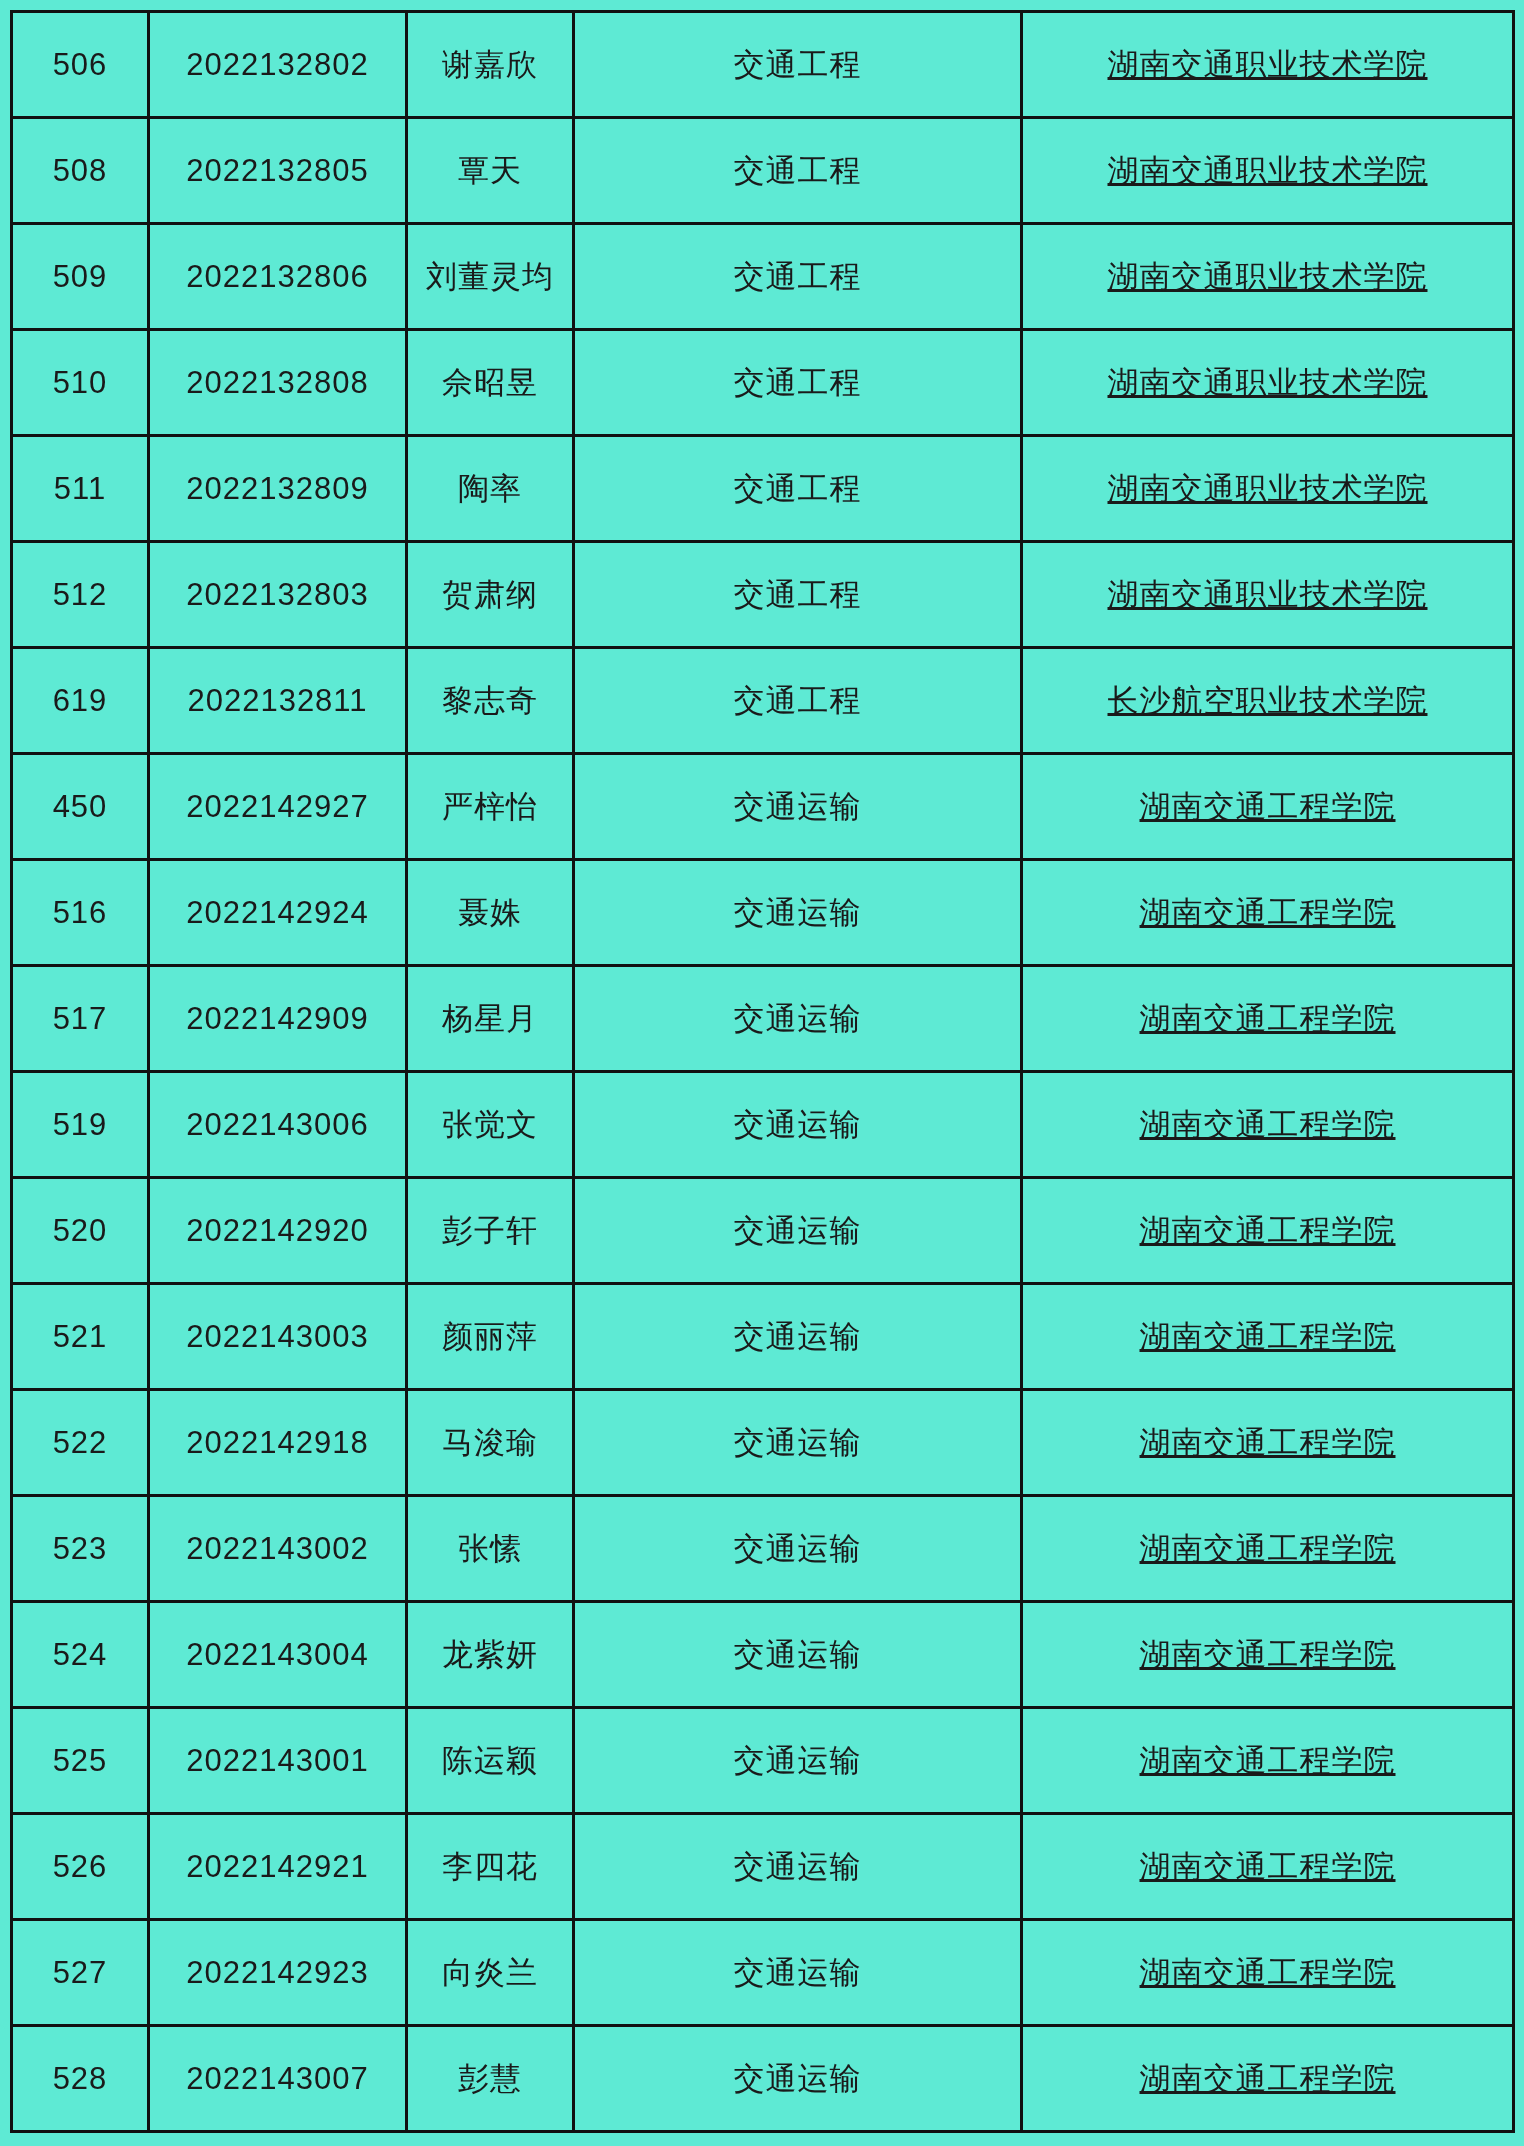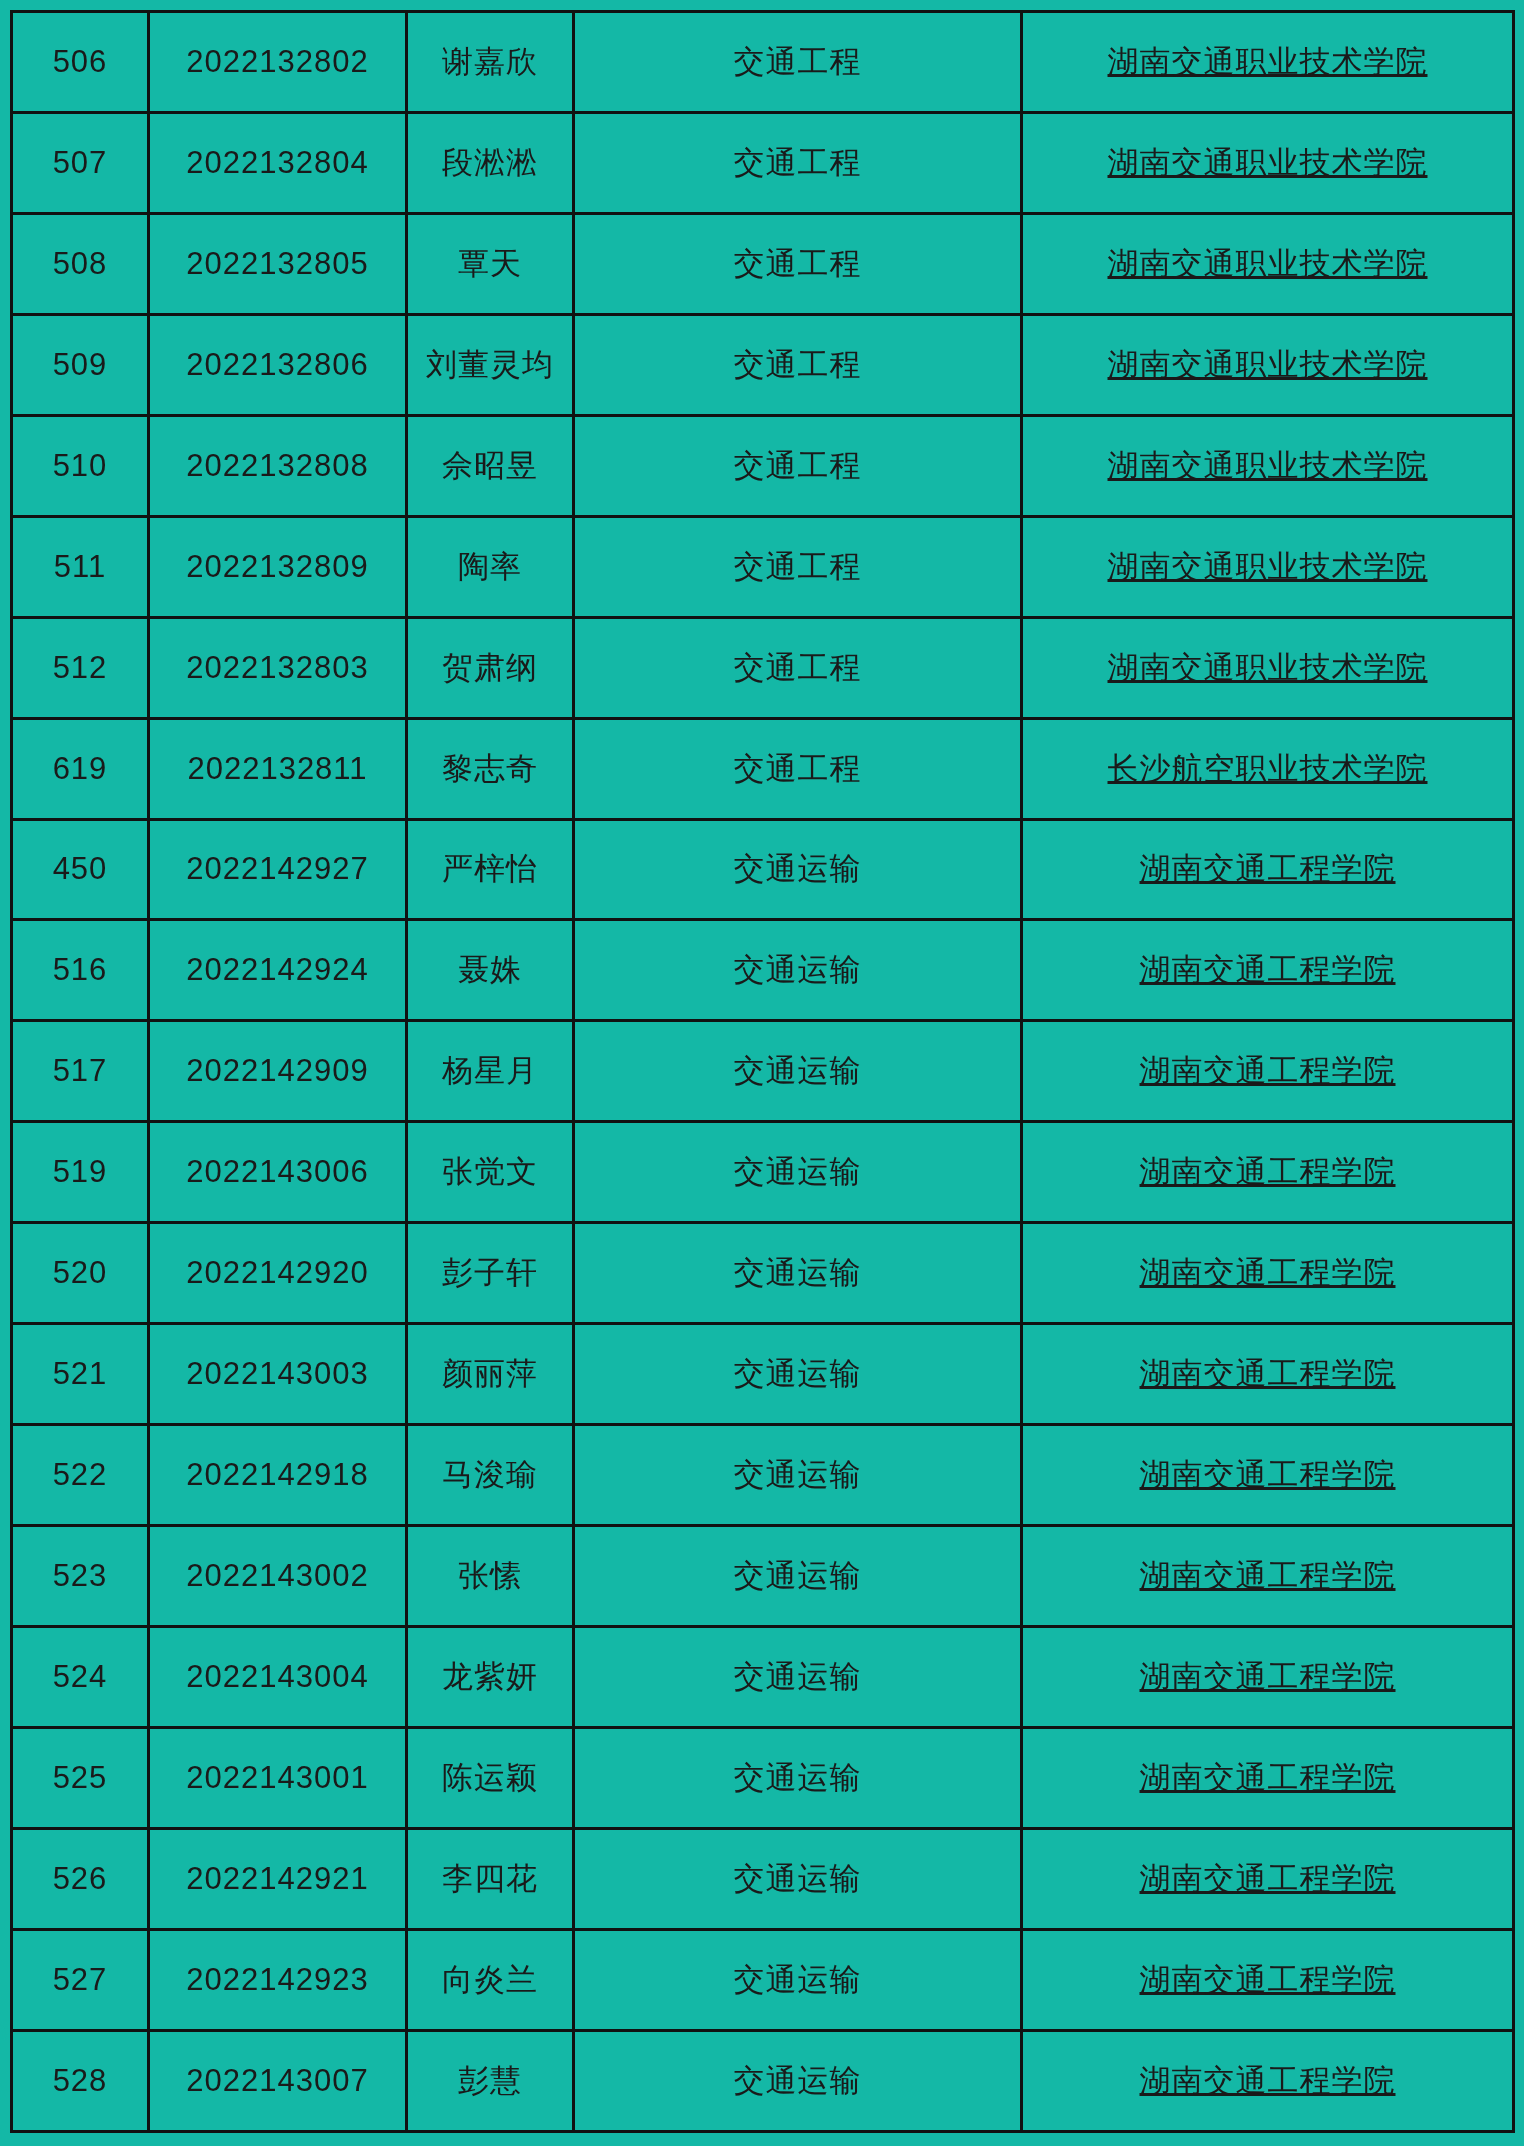"506" .page { background: #14b8a6 -> #5eead4 }
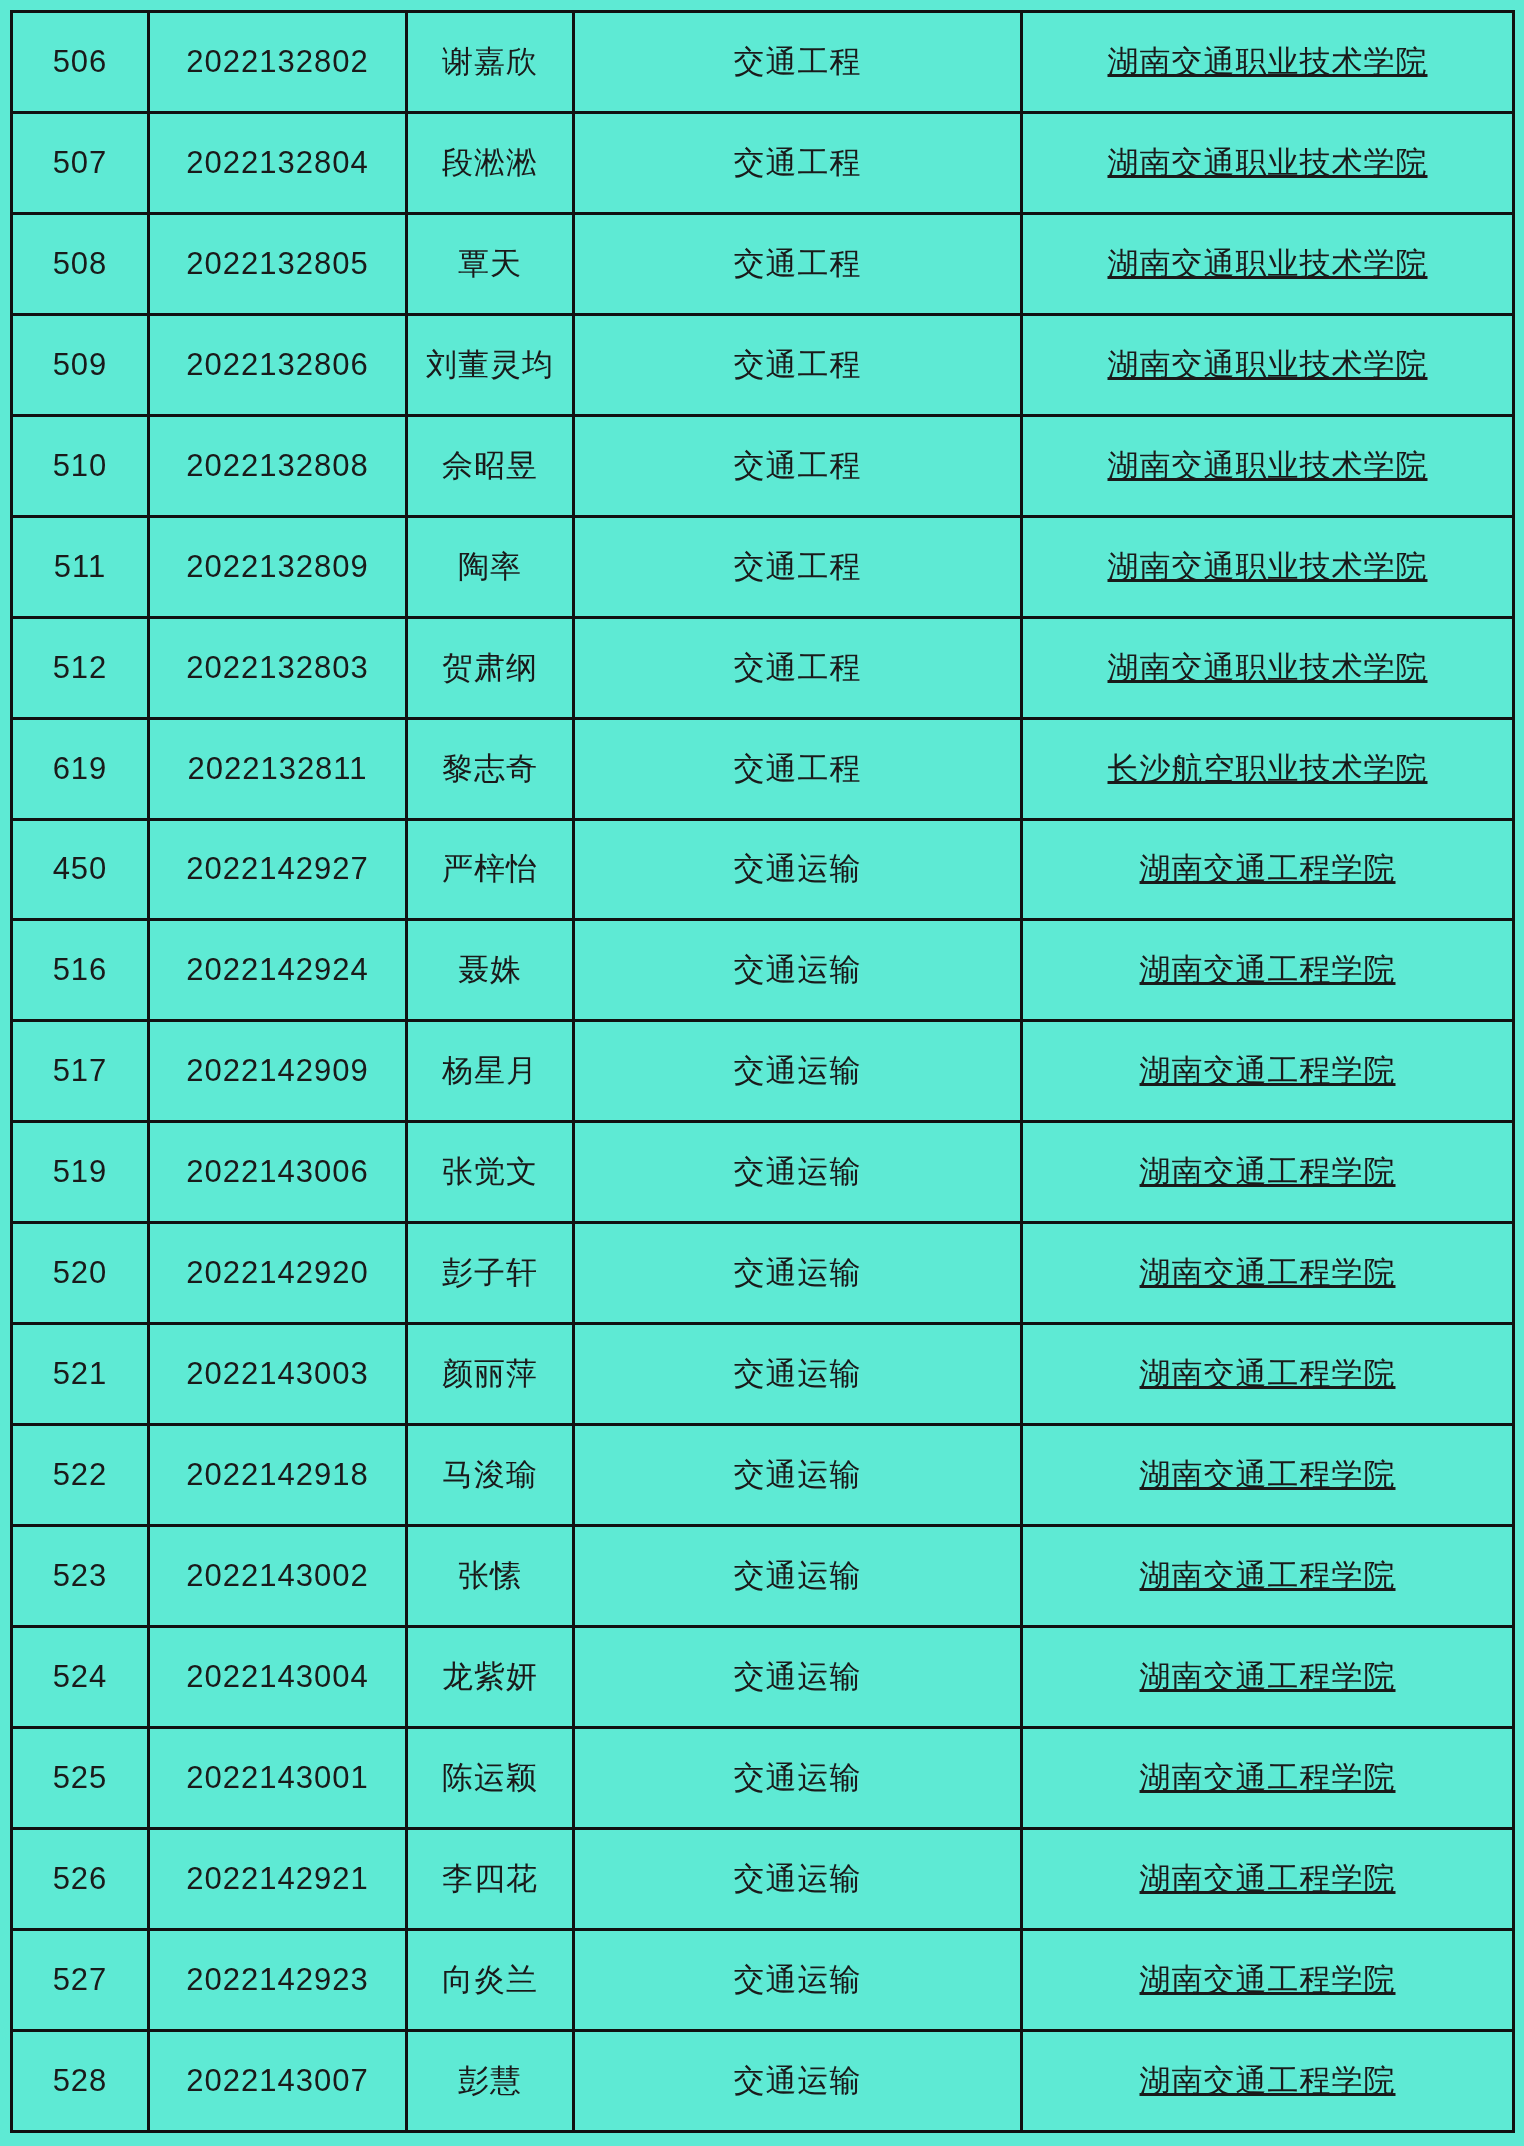"507" tr.row { html: <tr> <td>507</td> <td>2022132804</td> <td>段淞淞</td> <td>交通工程</td> <td>湖南交通职业技术学院</td> </tr> -> none }
